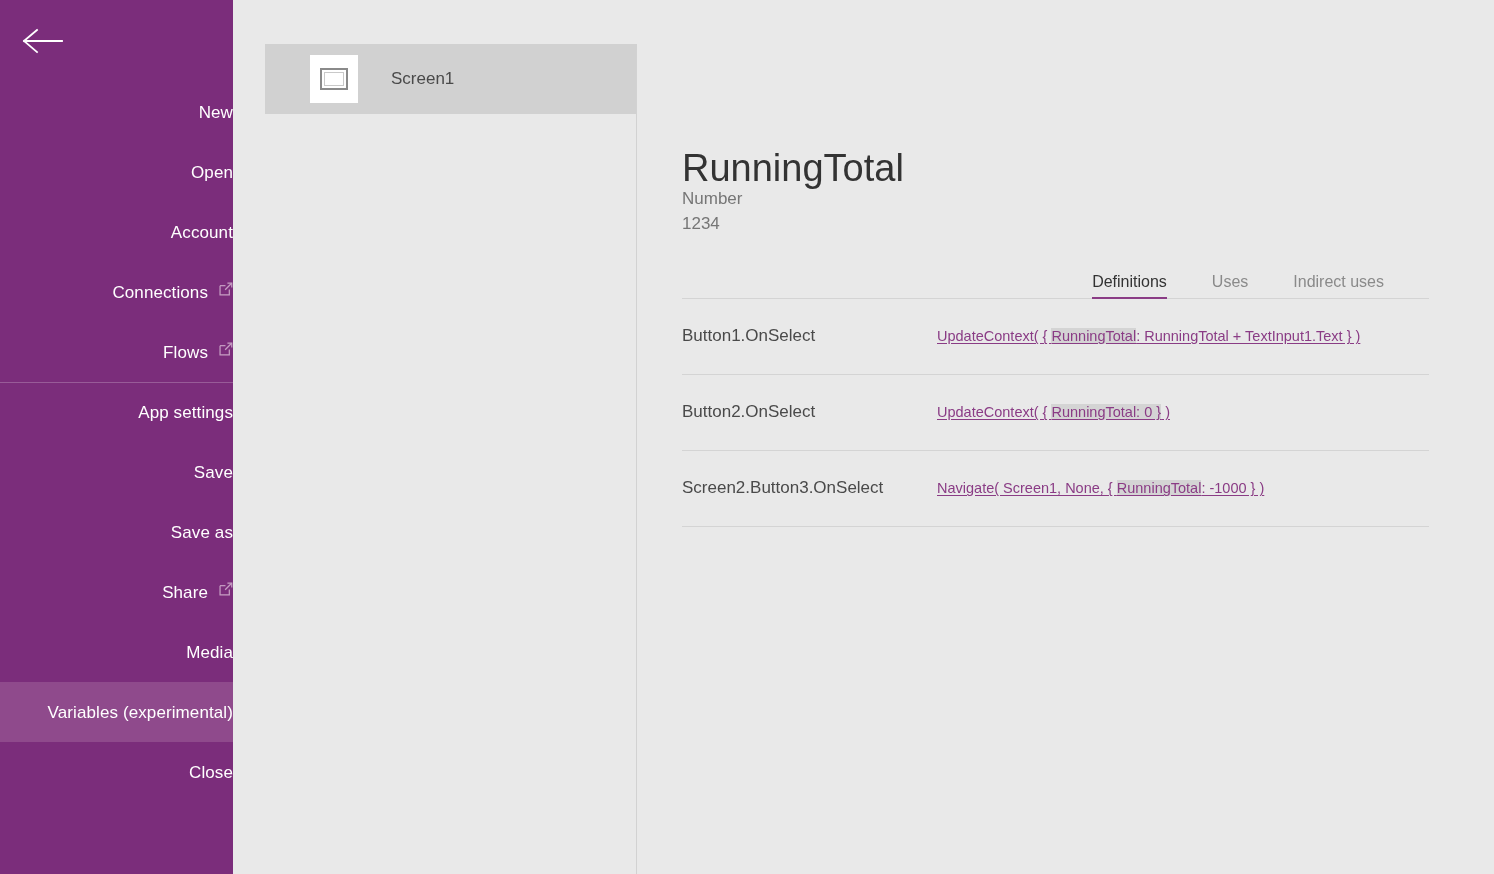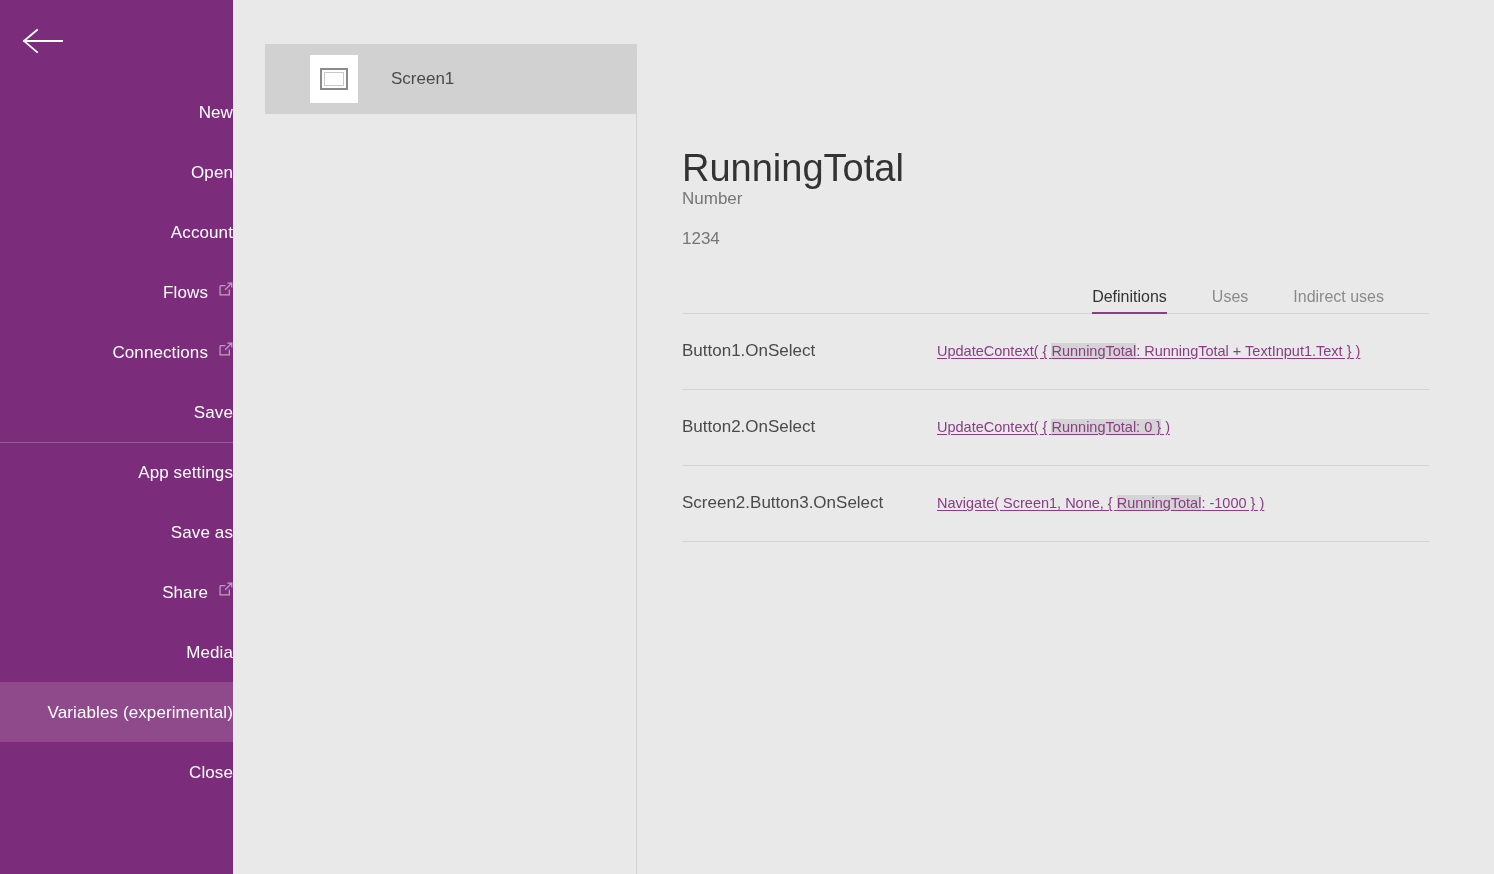"1234" .var-value { margin-top: 20px -> 5px }
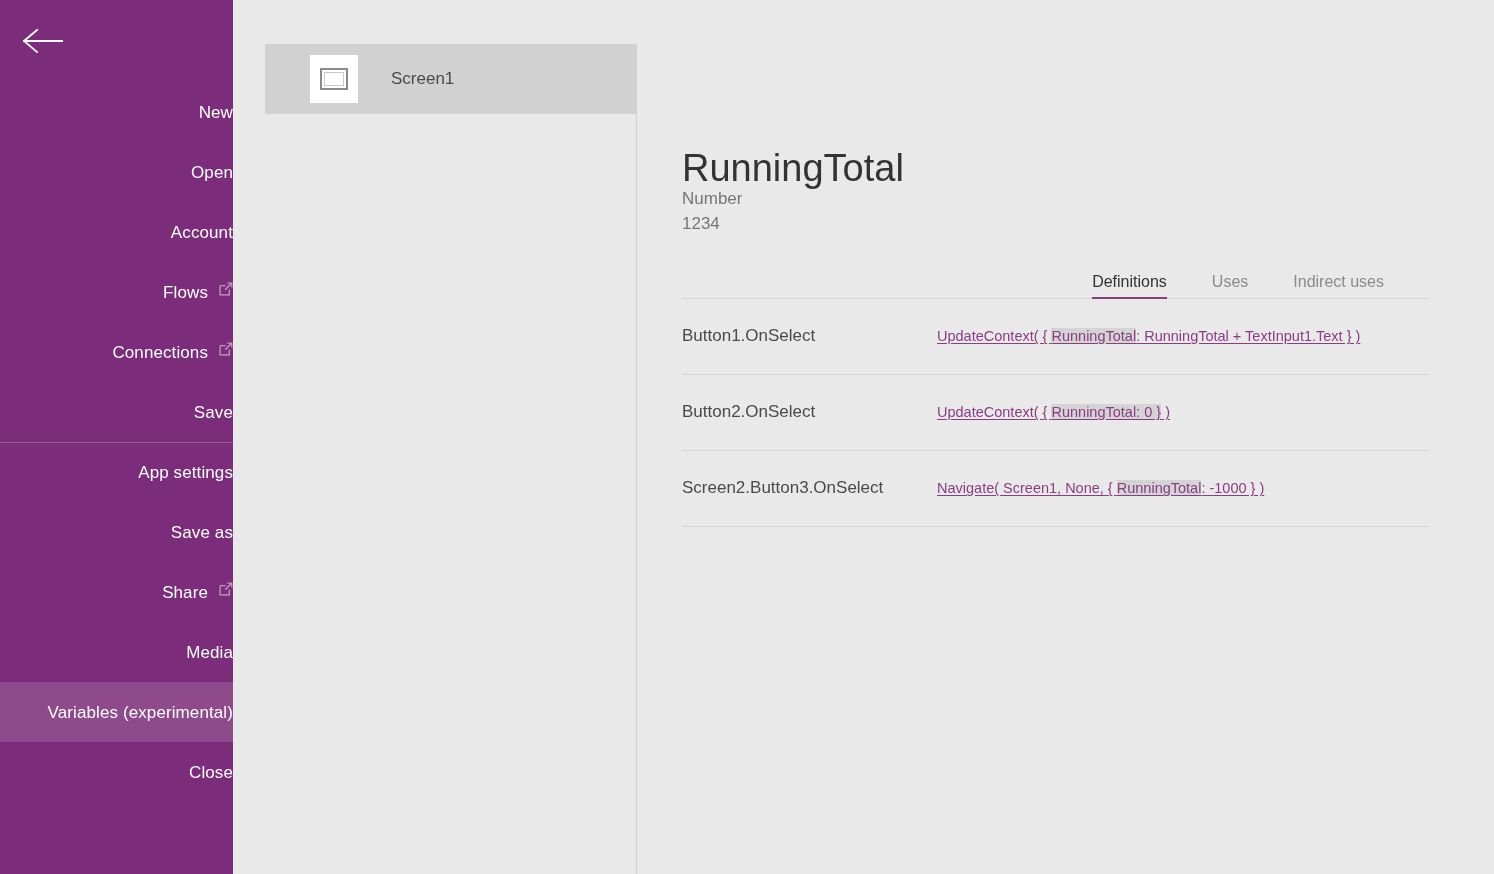"Flows" div.nav-item { order: before "Connections" -> after "Connections" }
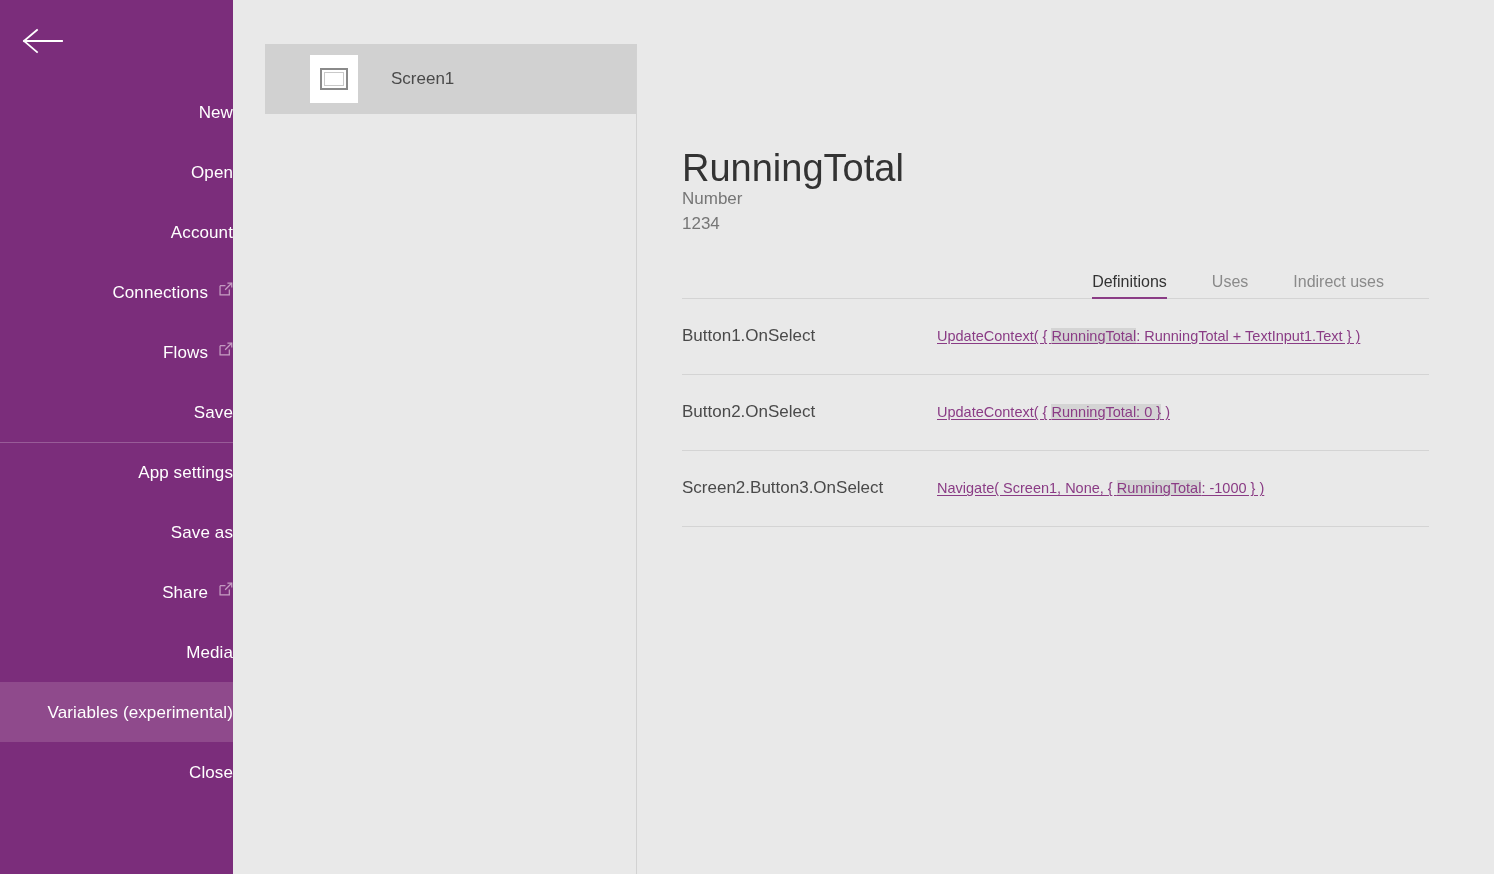"Save" div.nav-item { order: before "App settings" -> after "App settings" }
